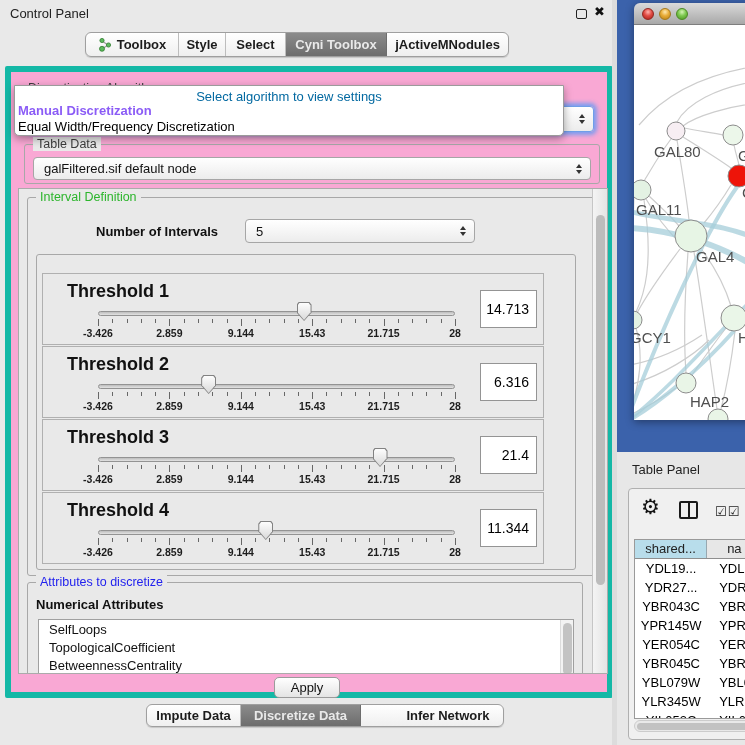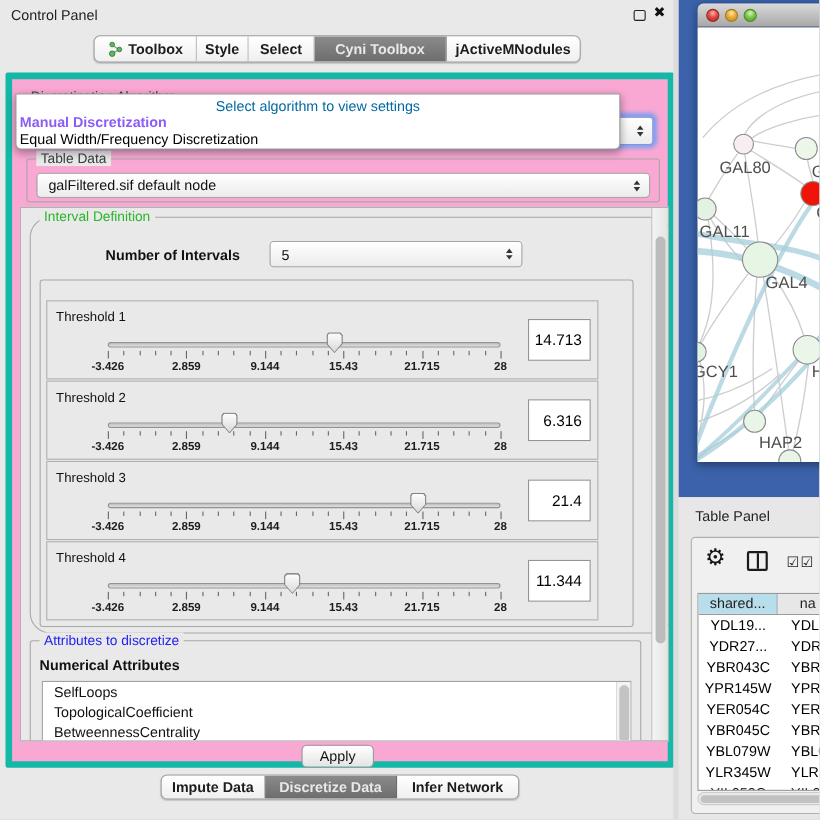"Cyni Toolbox" div.s { width: 120px -> 101px }
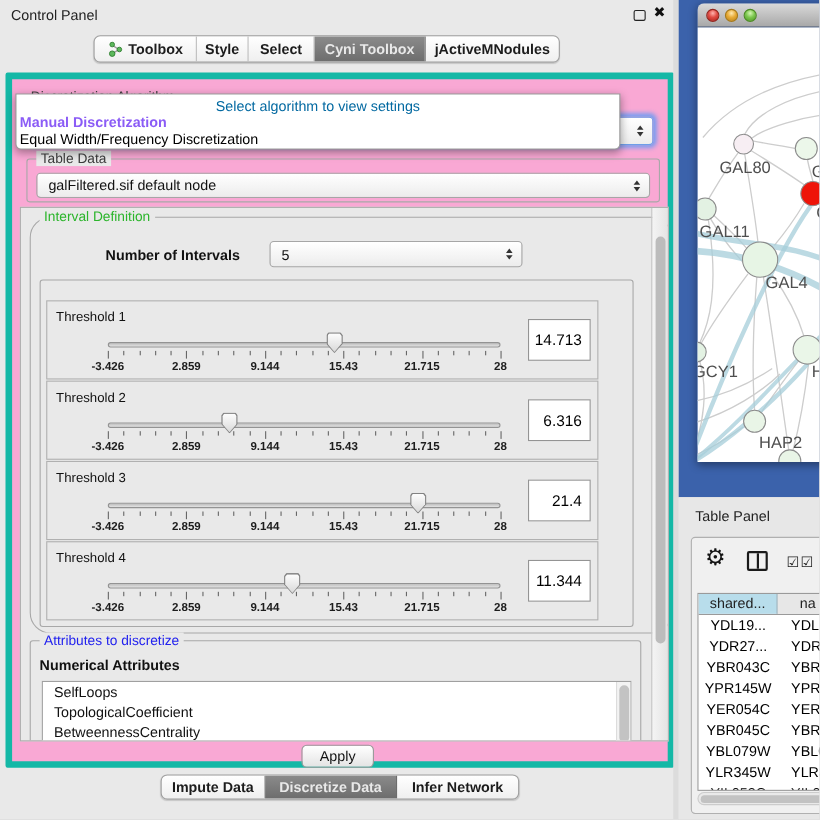"Interval Definition" div.grp { border-radius: 19px -> none }
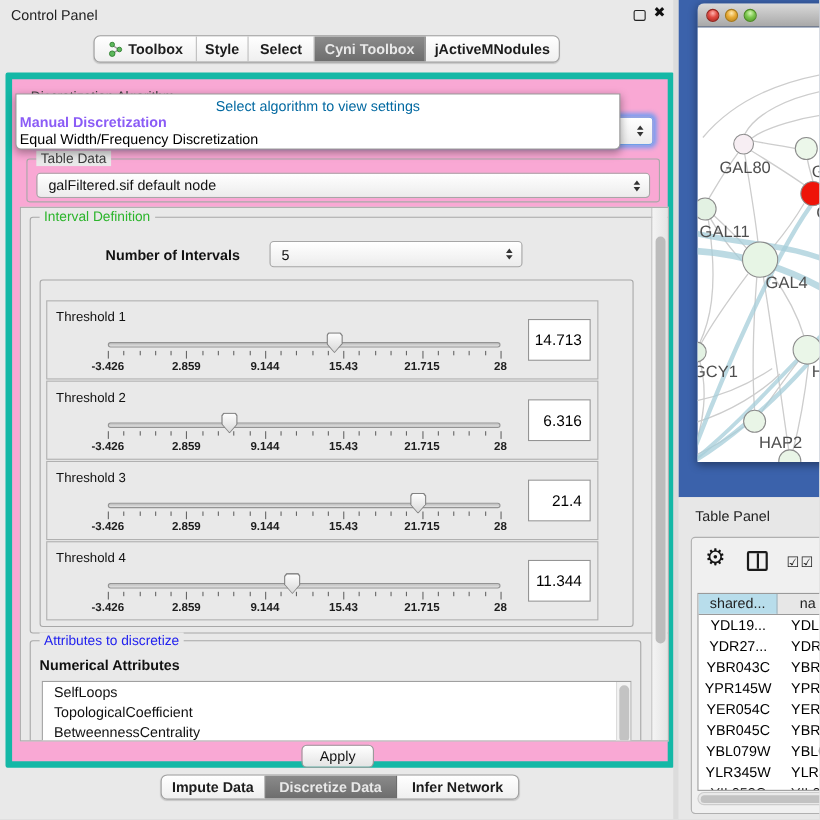"Threshold 1" .thr .tl { font-size: 12px -> 18px; font-weight: 400 -> 700; left: 8px -> 24px }
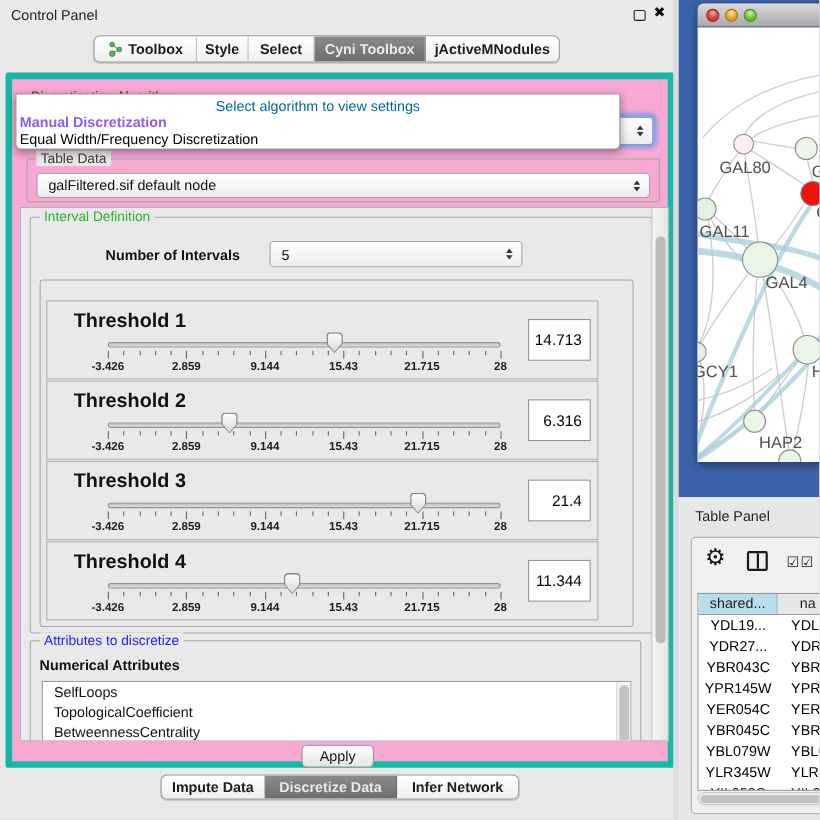"Infer Network" div.s { margin-left: none -> 32px }
